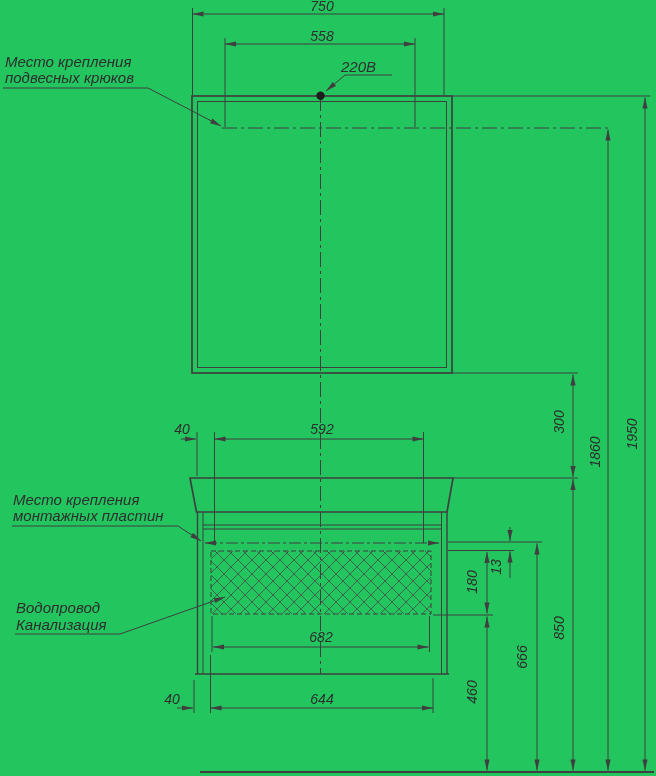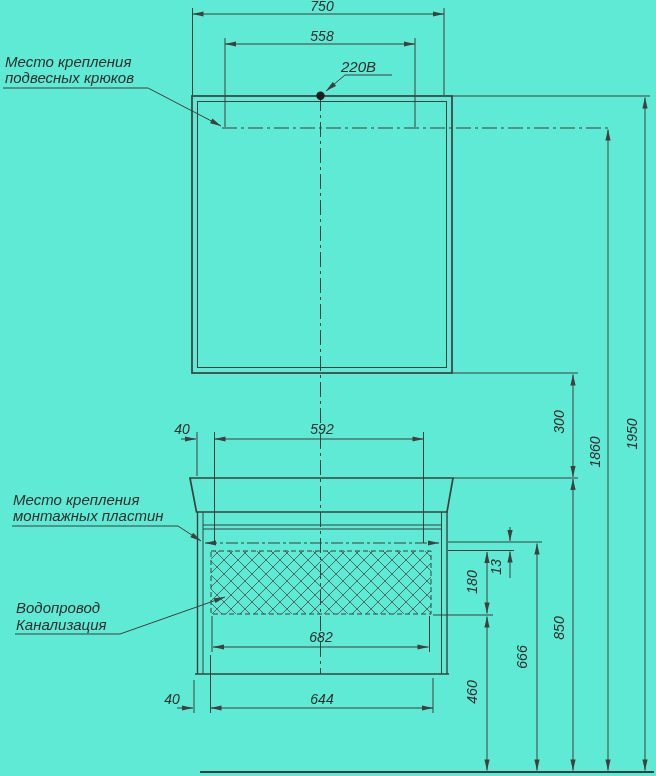"750" .stage { background: #5eead4 -> #22c55e }
